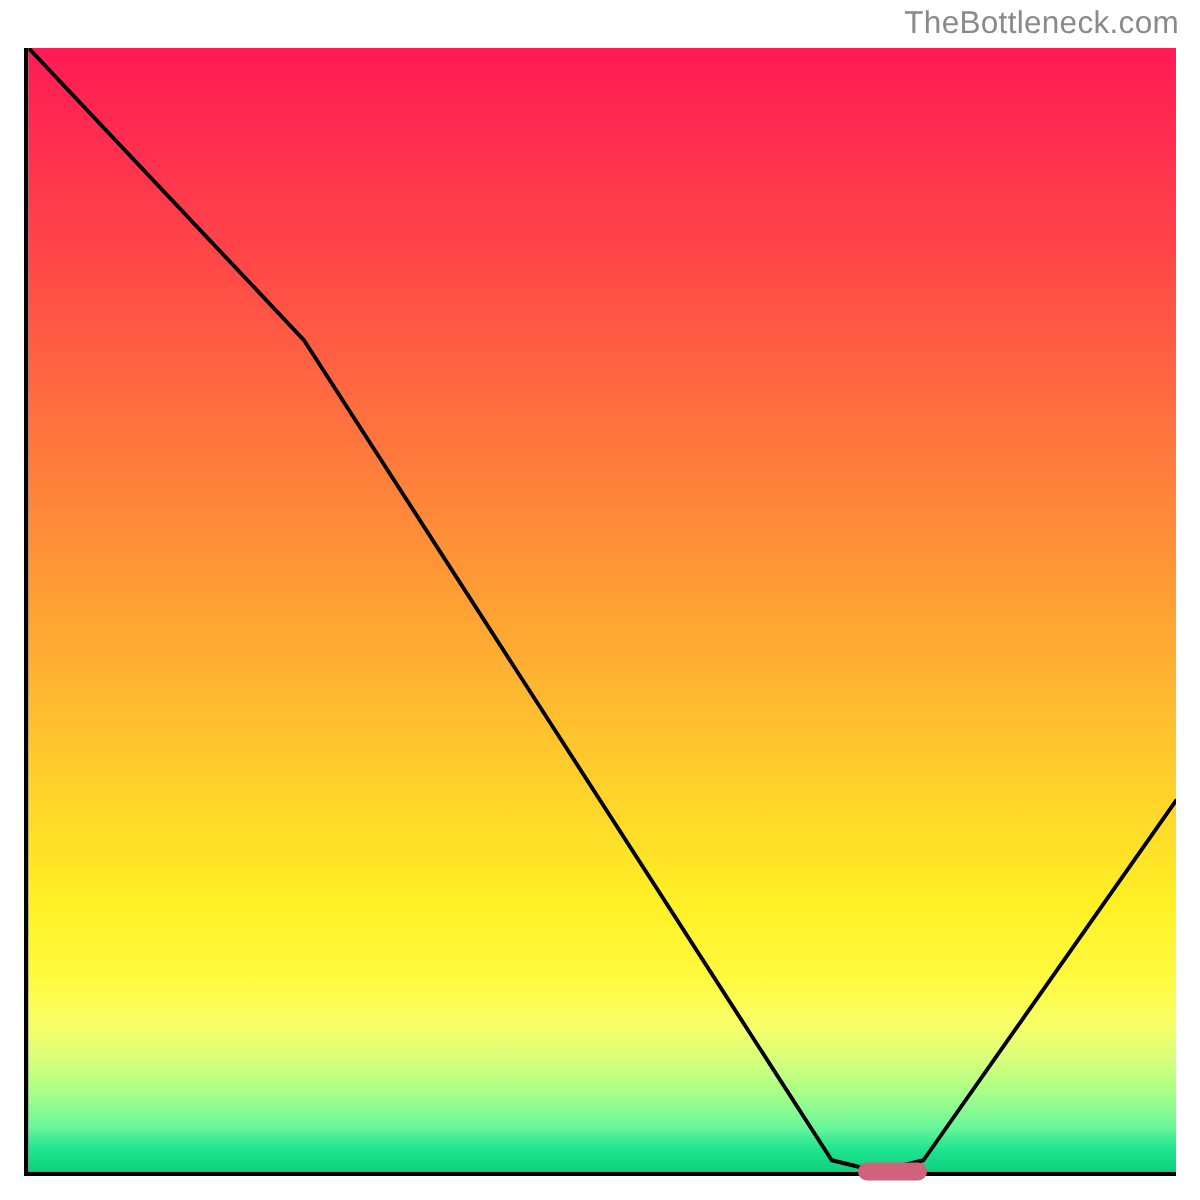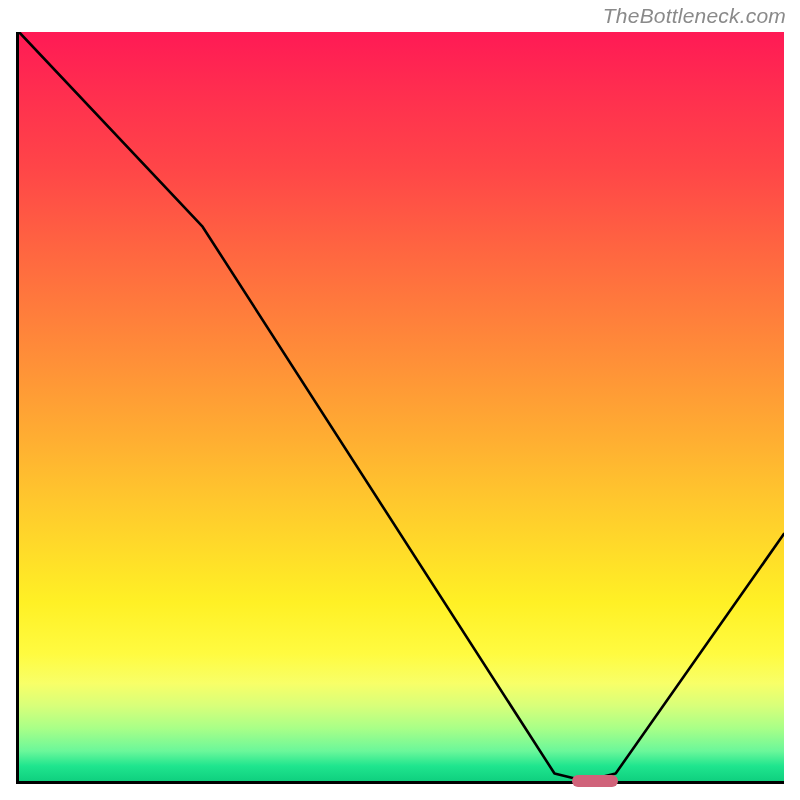"TheBottleneck.com" .wrap { font-style: italic -> none }
